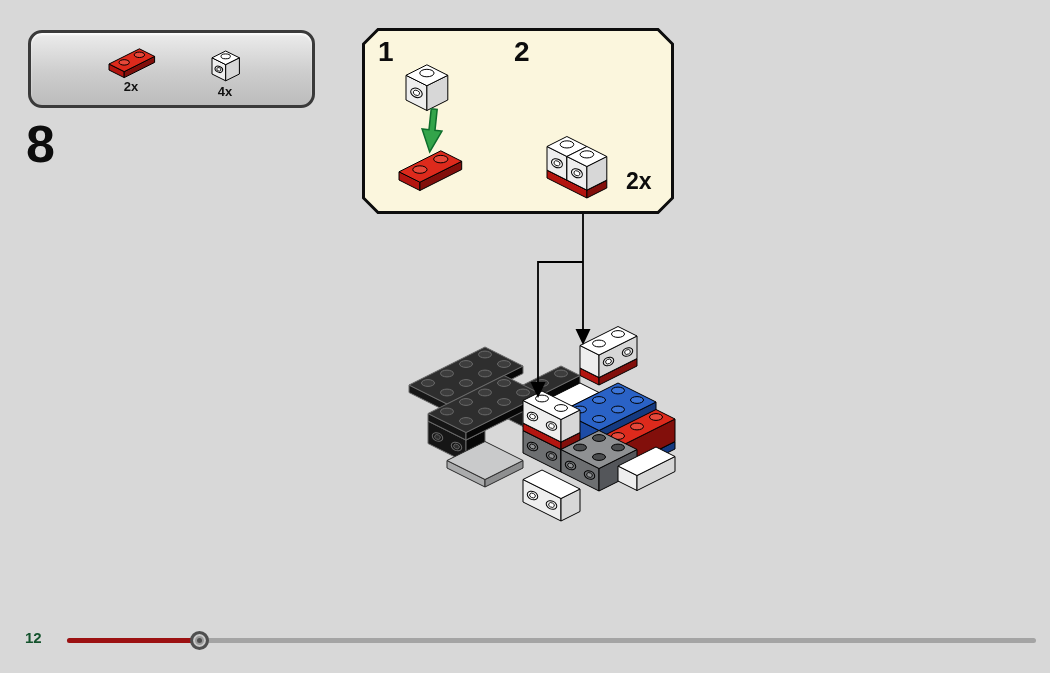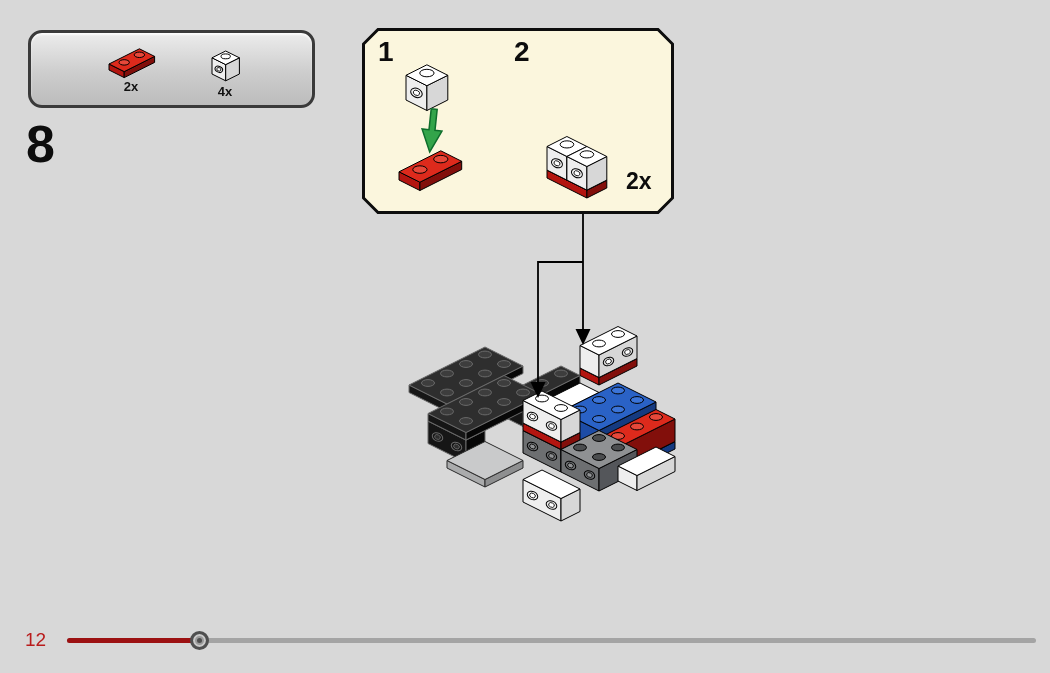"12" .footer-page { color: #b91c1c -> #14532d; font-size: 19px -> 15px; font-weight: 400 -> 700 }
